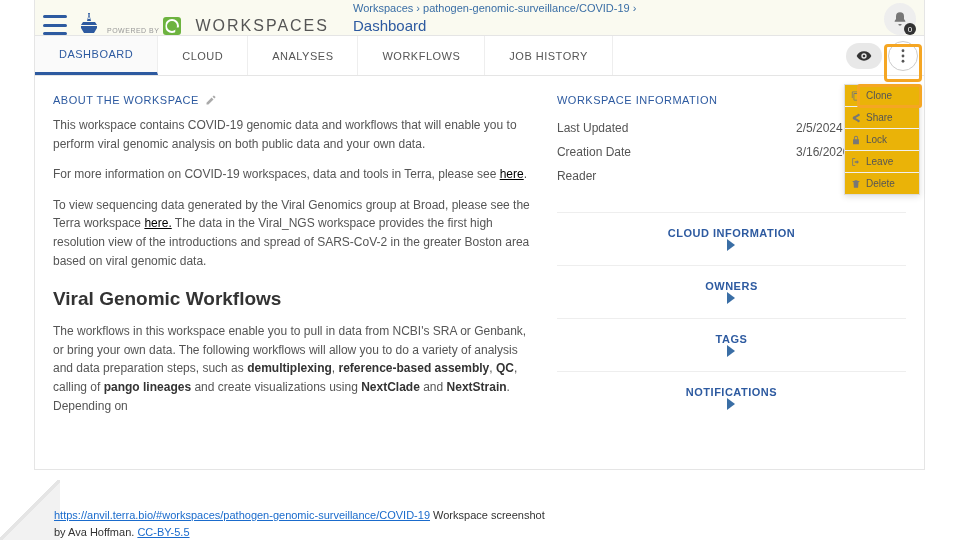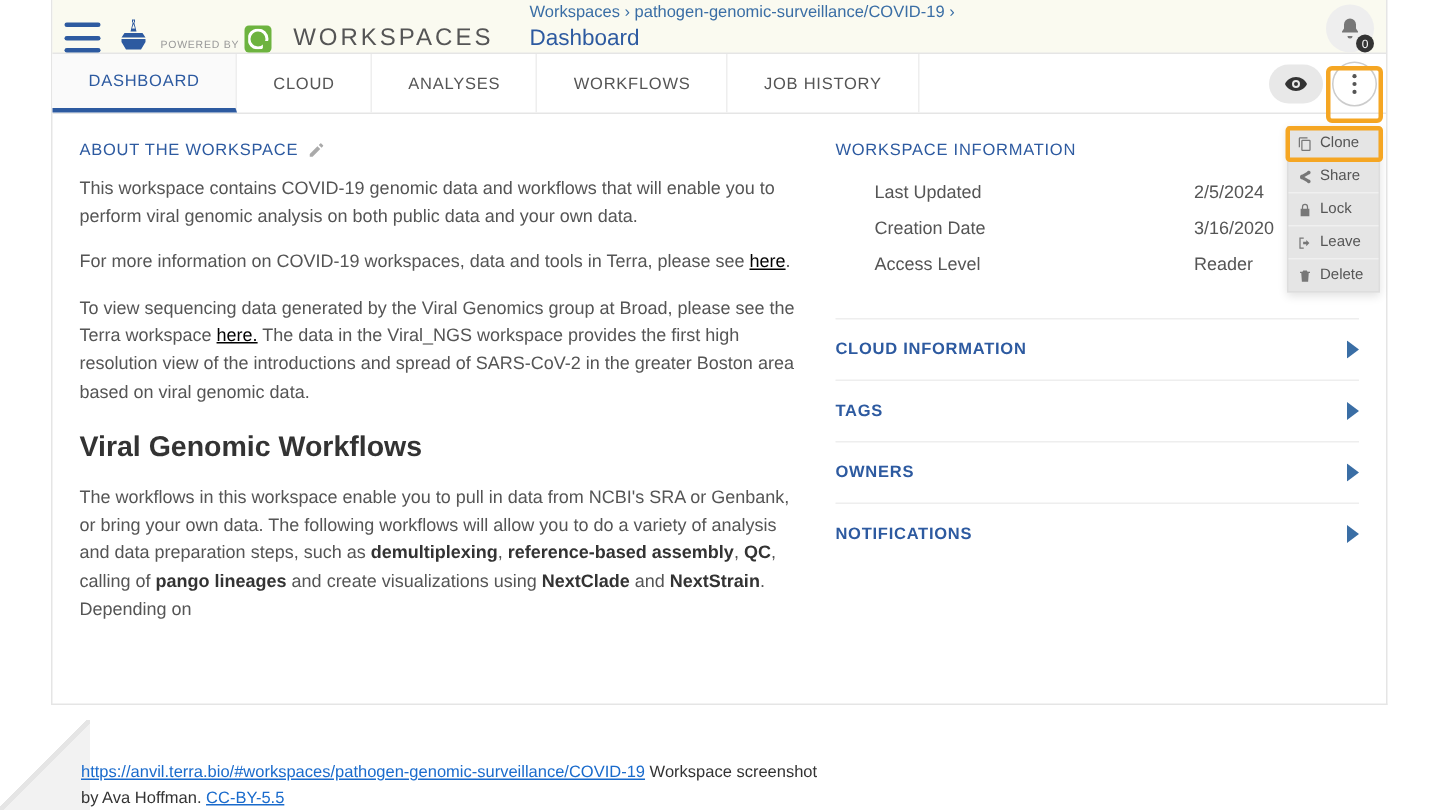"Clone" .dropdown { background: #e5e5e5 -> #eab308; width: 62px -> 76px }
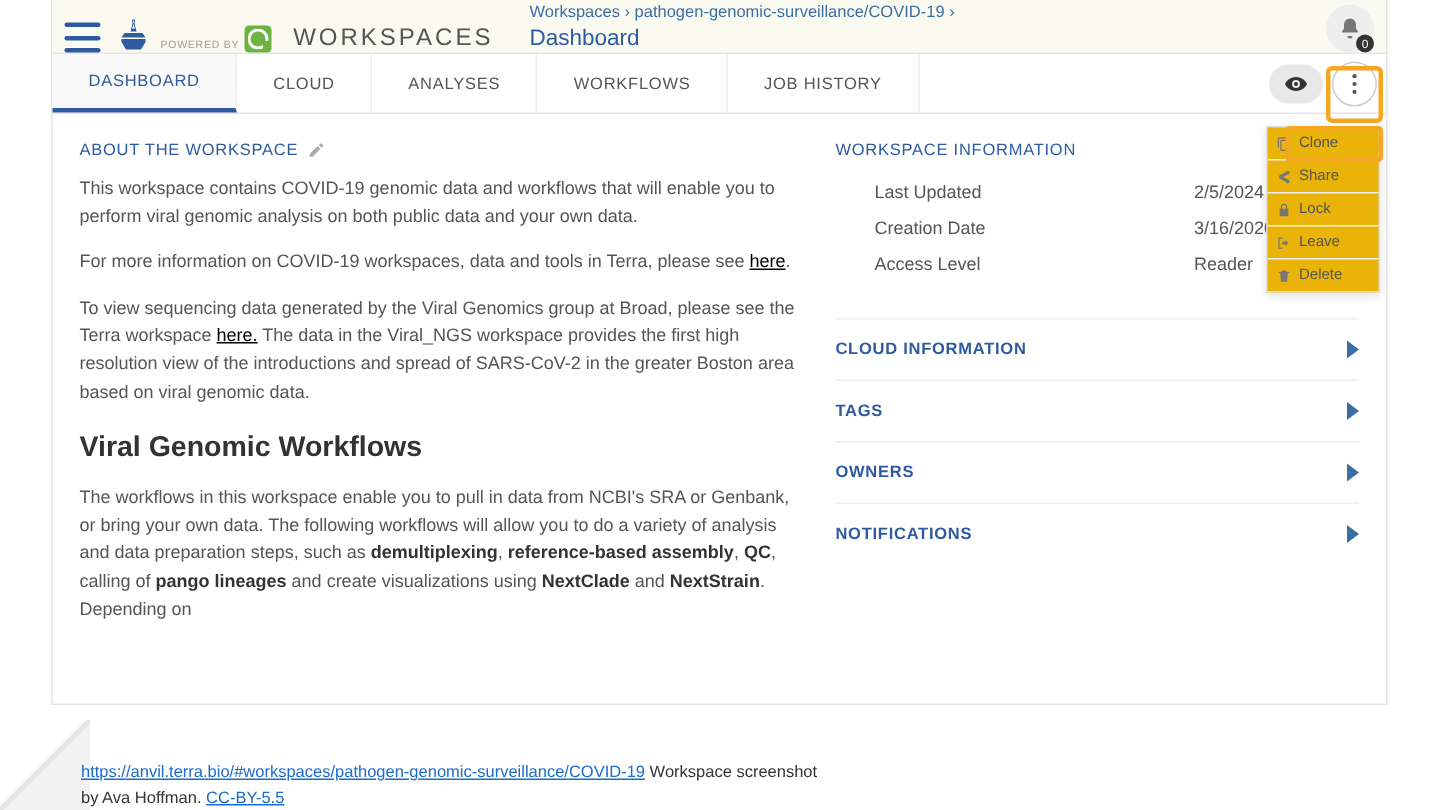"Last Updated" .info-row { margin-left: 26px -> none }
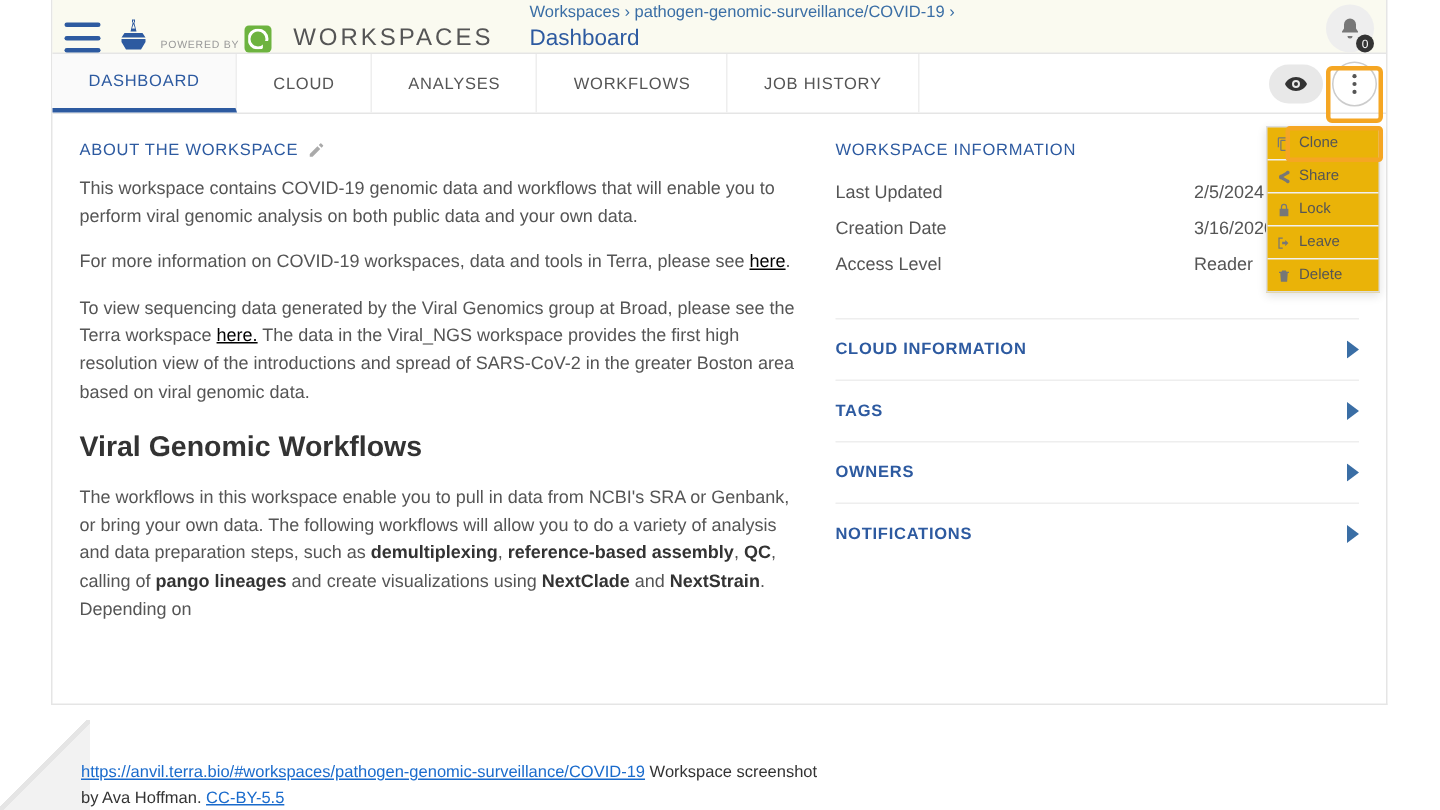"Access Level" span.k { html: <span>Access Level</span> -> none }
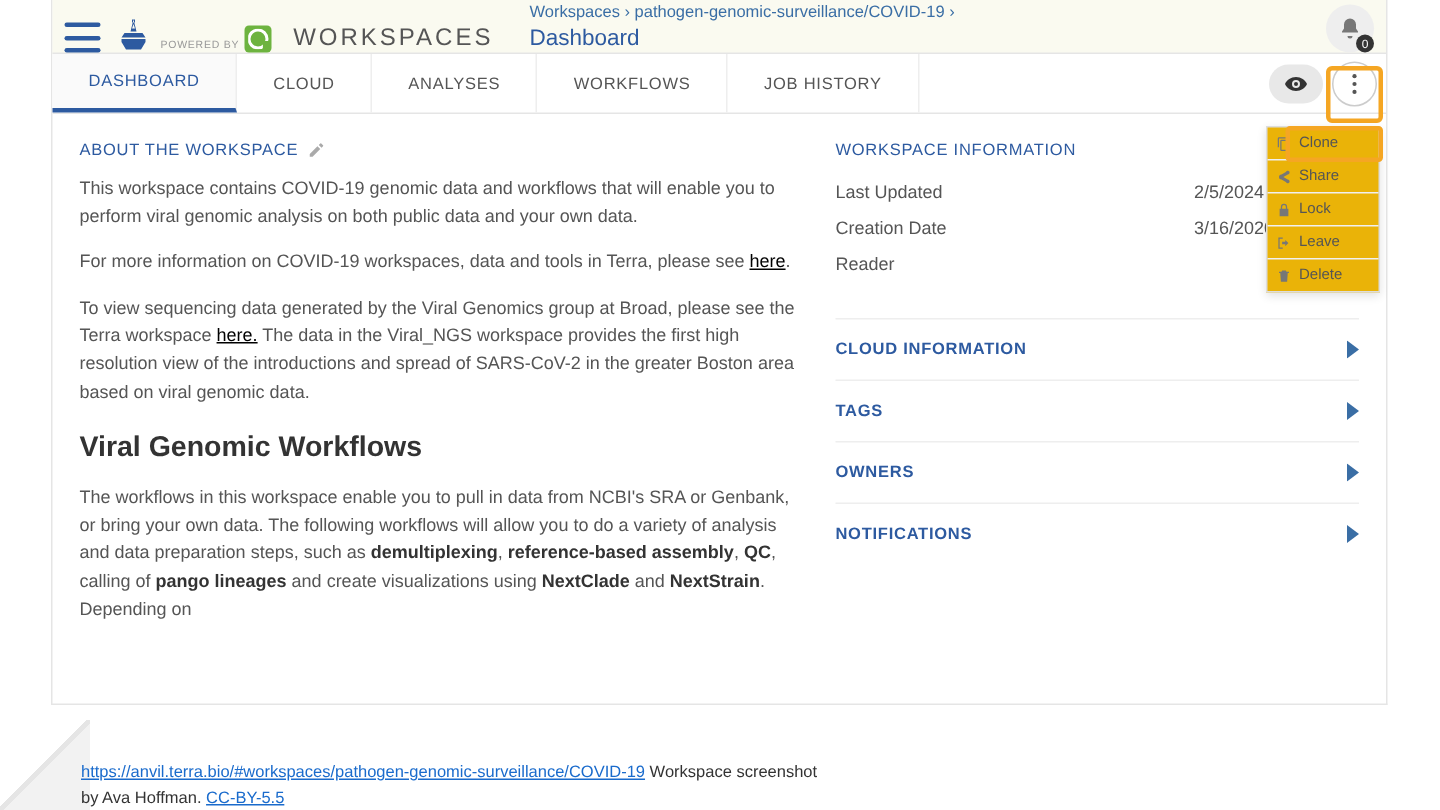"CLOUD INFORMATION" .panel { flex-direction: none -> column }
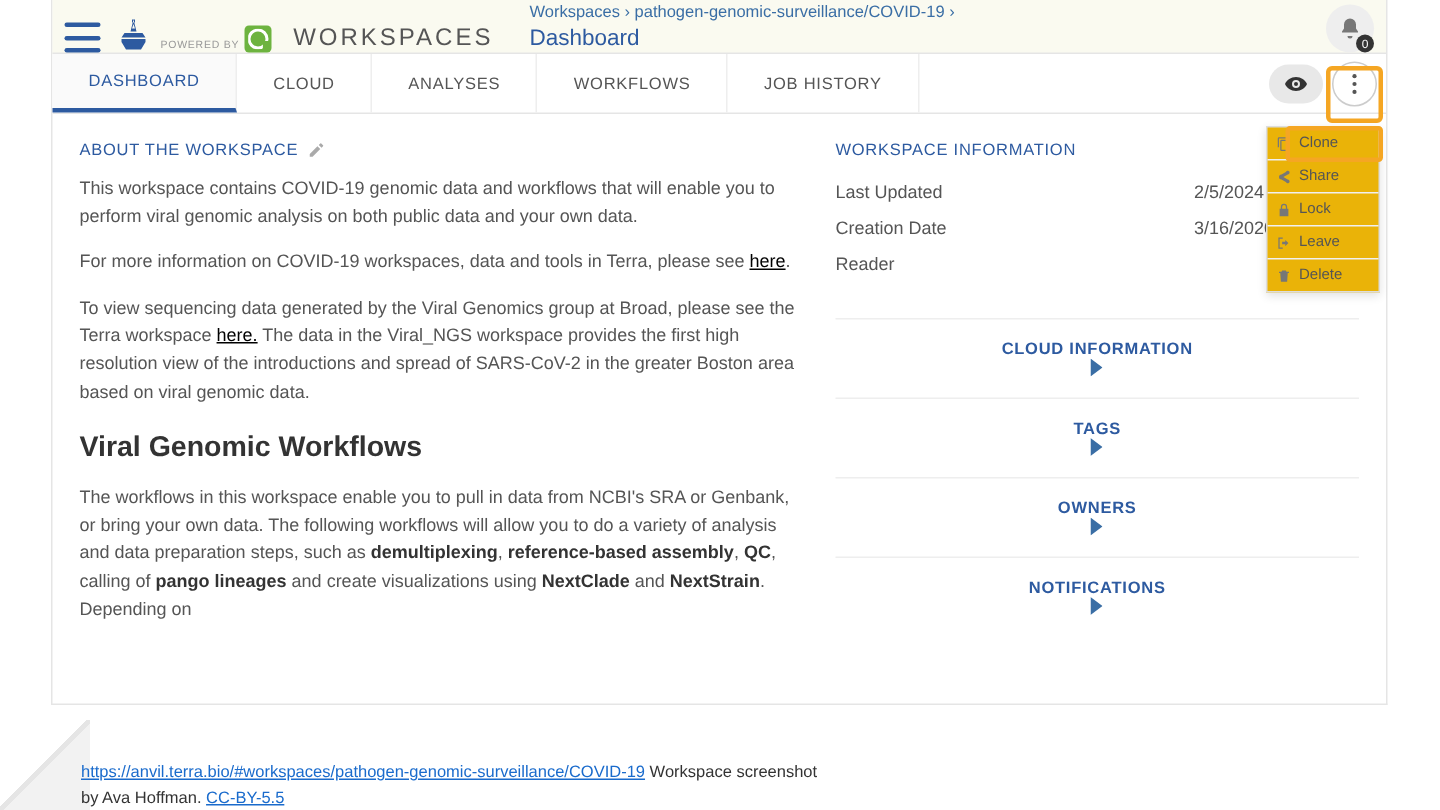"TAGS" div.panel { order: before "OWNERS" -> after "OWNERS" }
